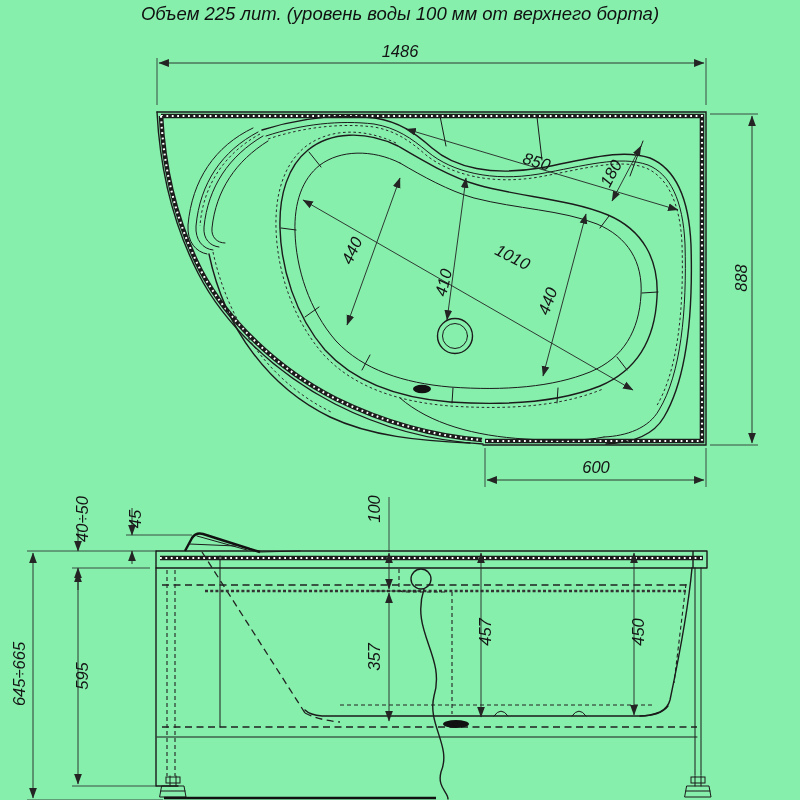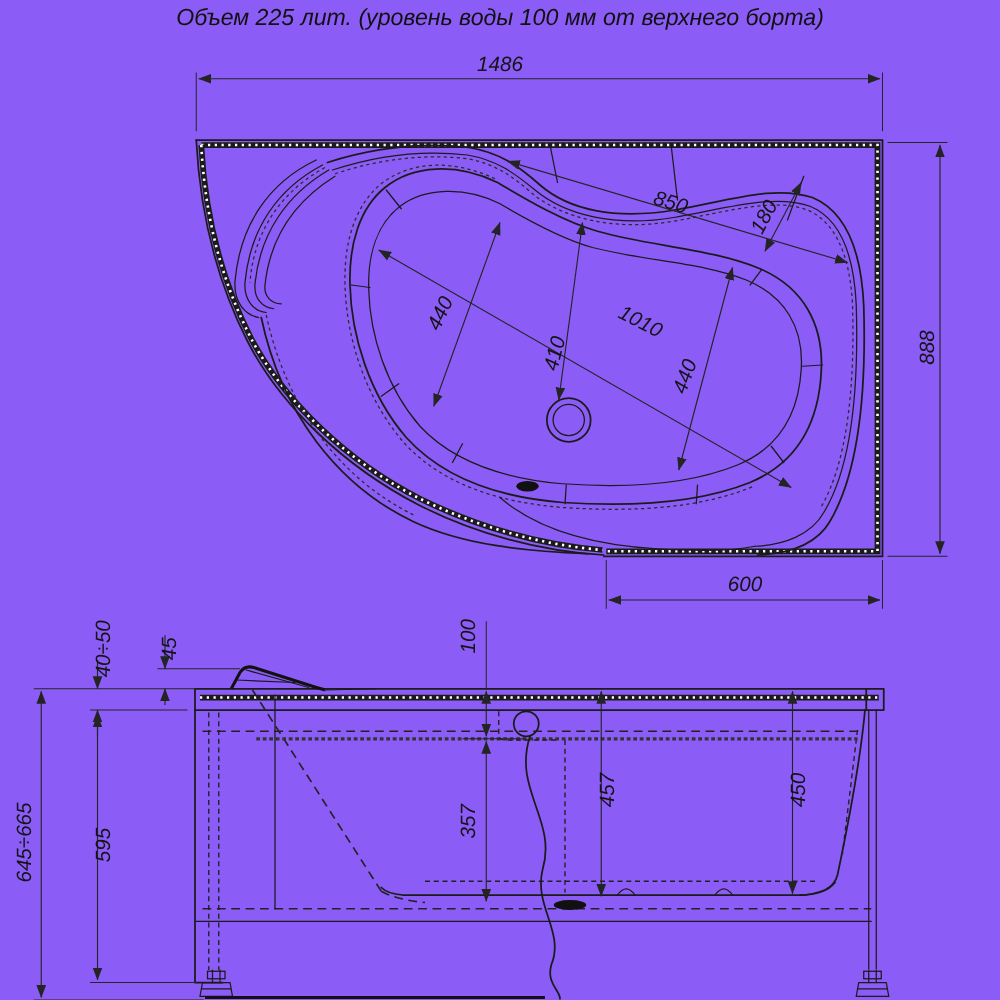"Объем 225 лит. (уровень воды" .page { background: #8b5cf6 -> #86efac }
